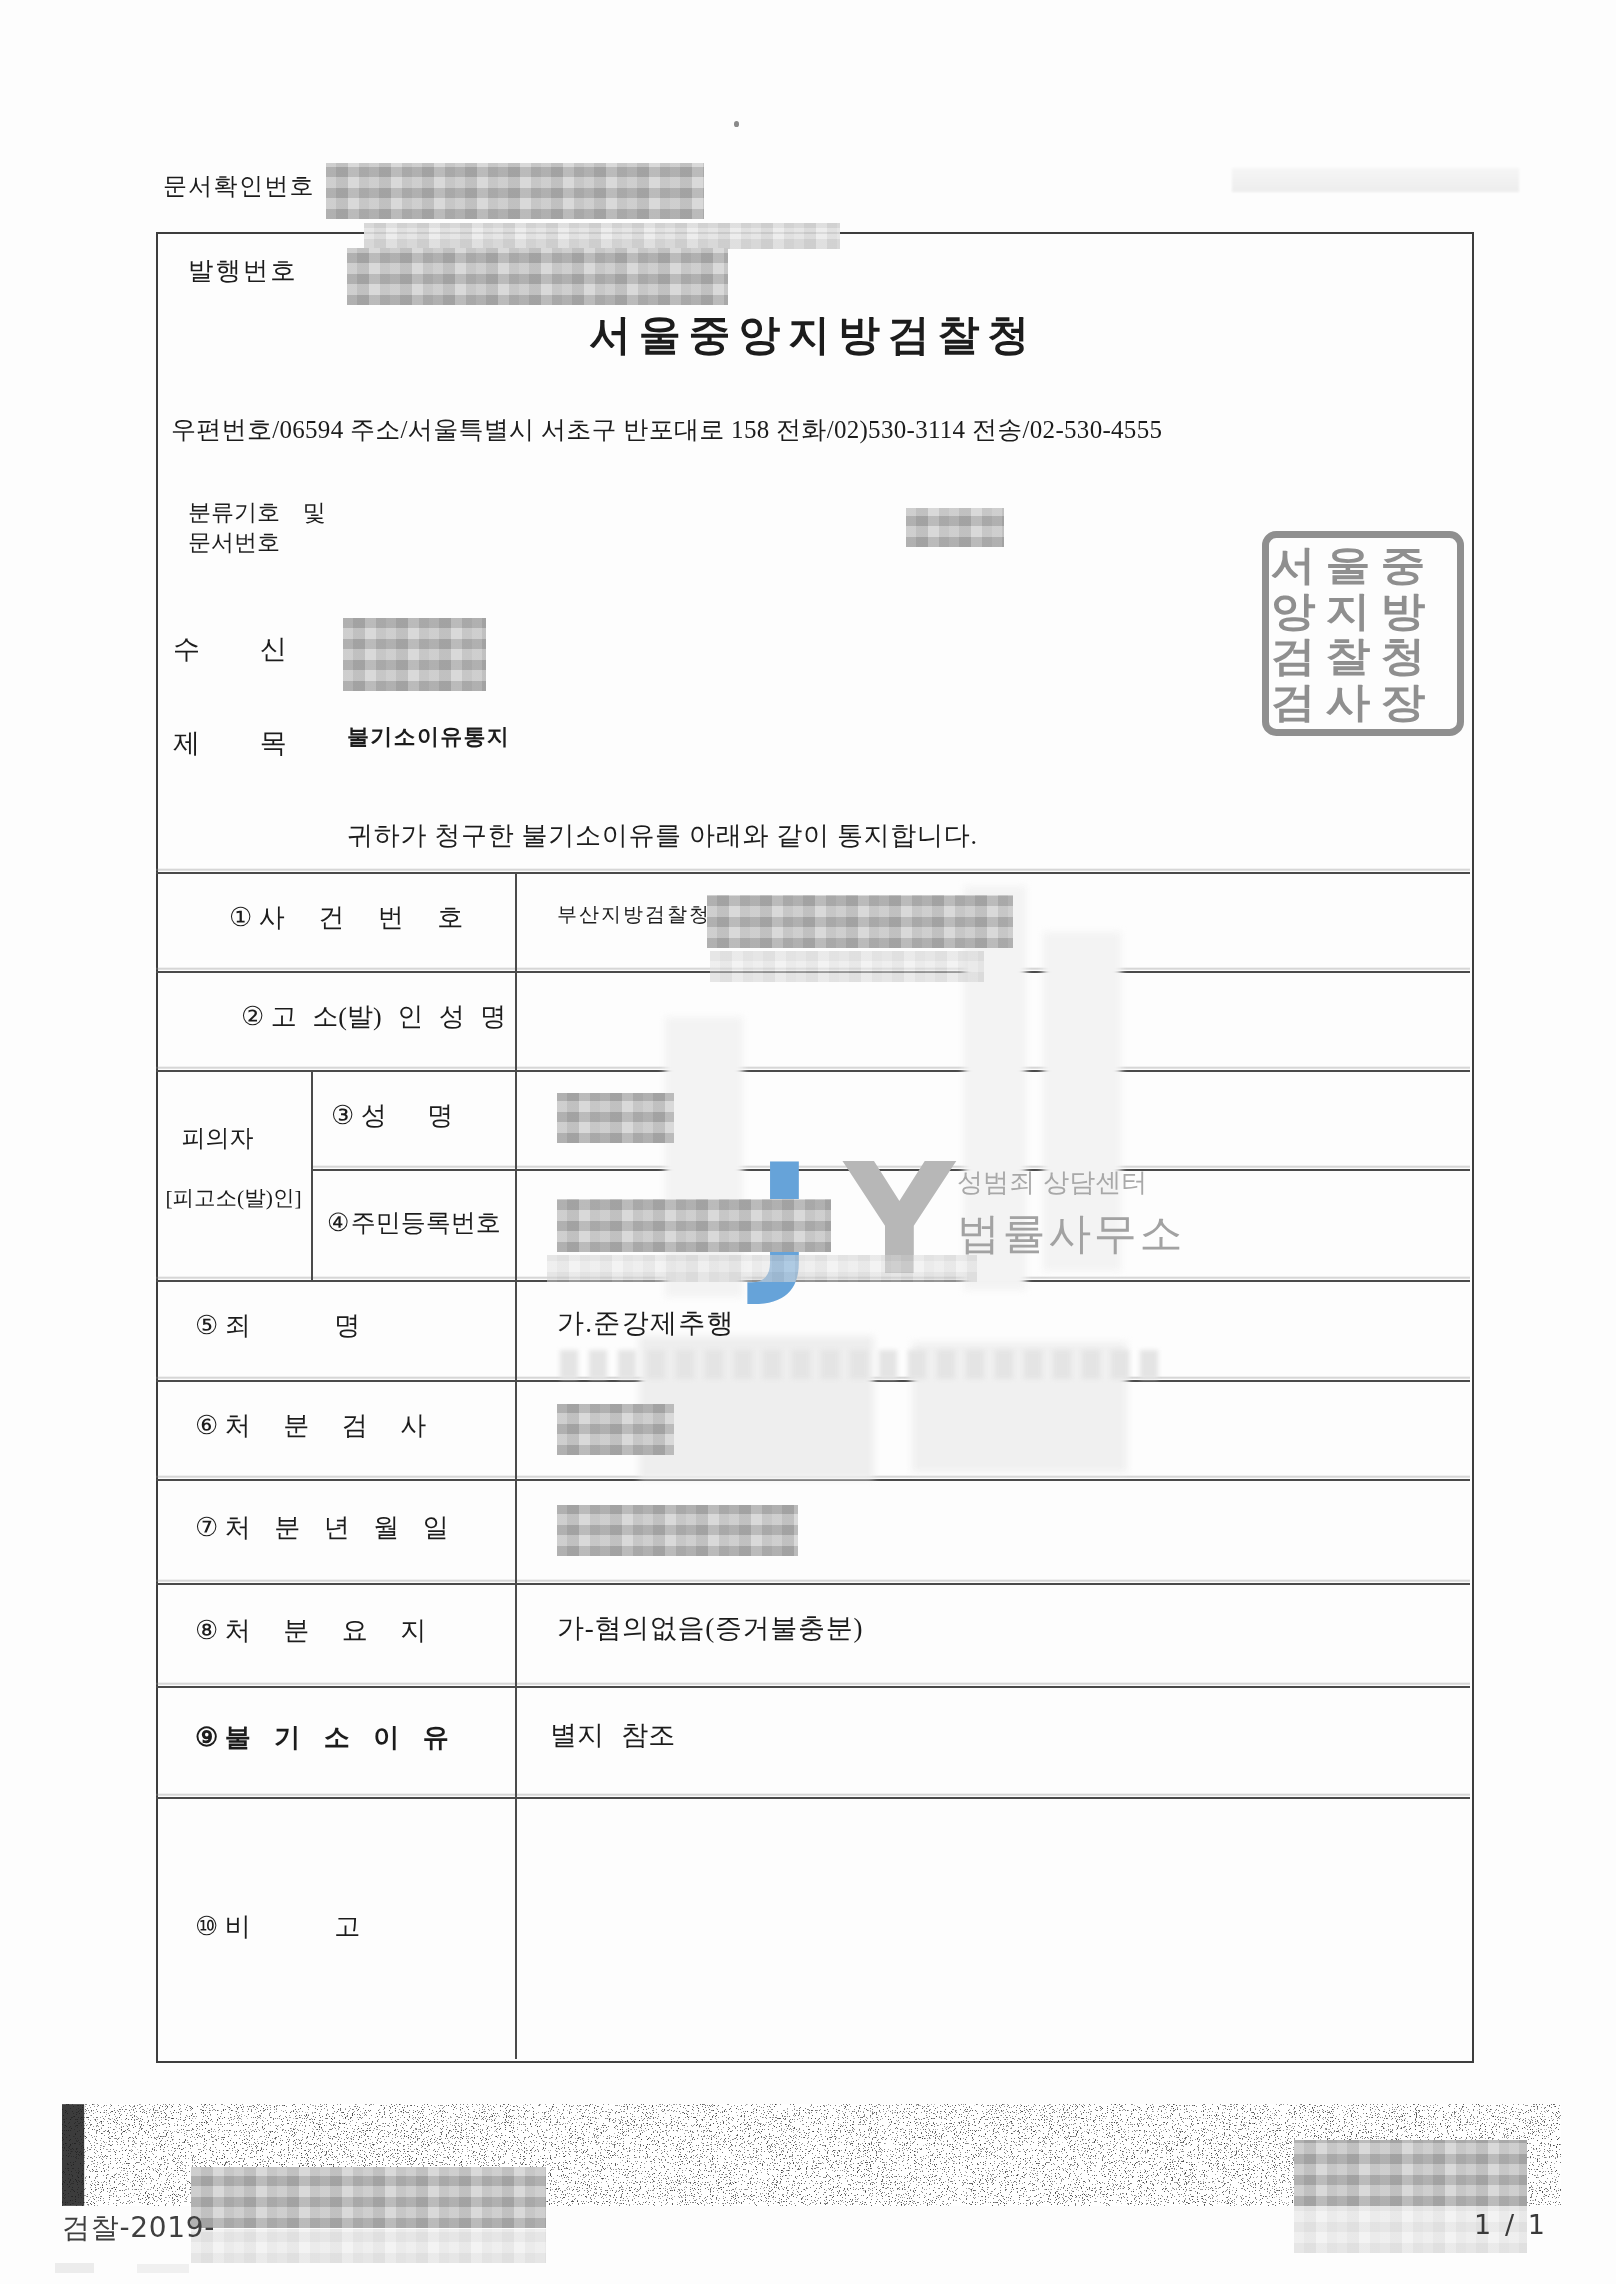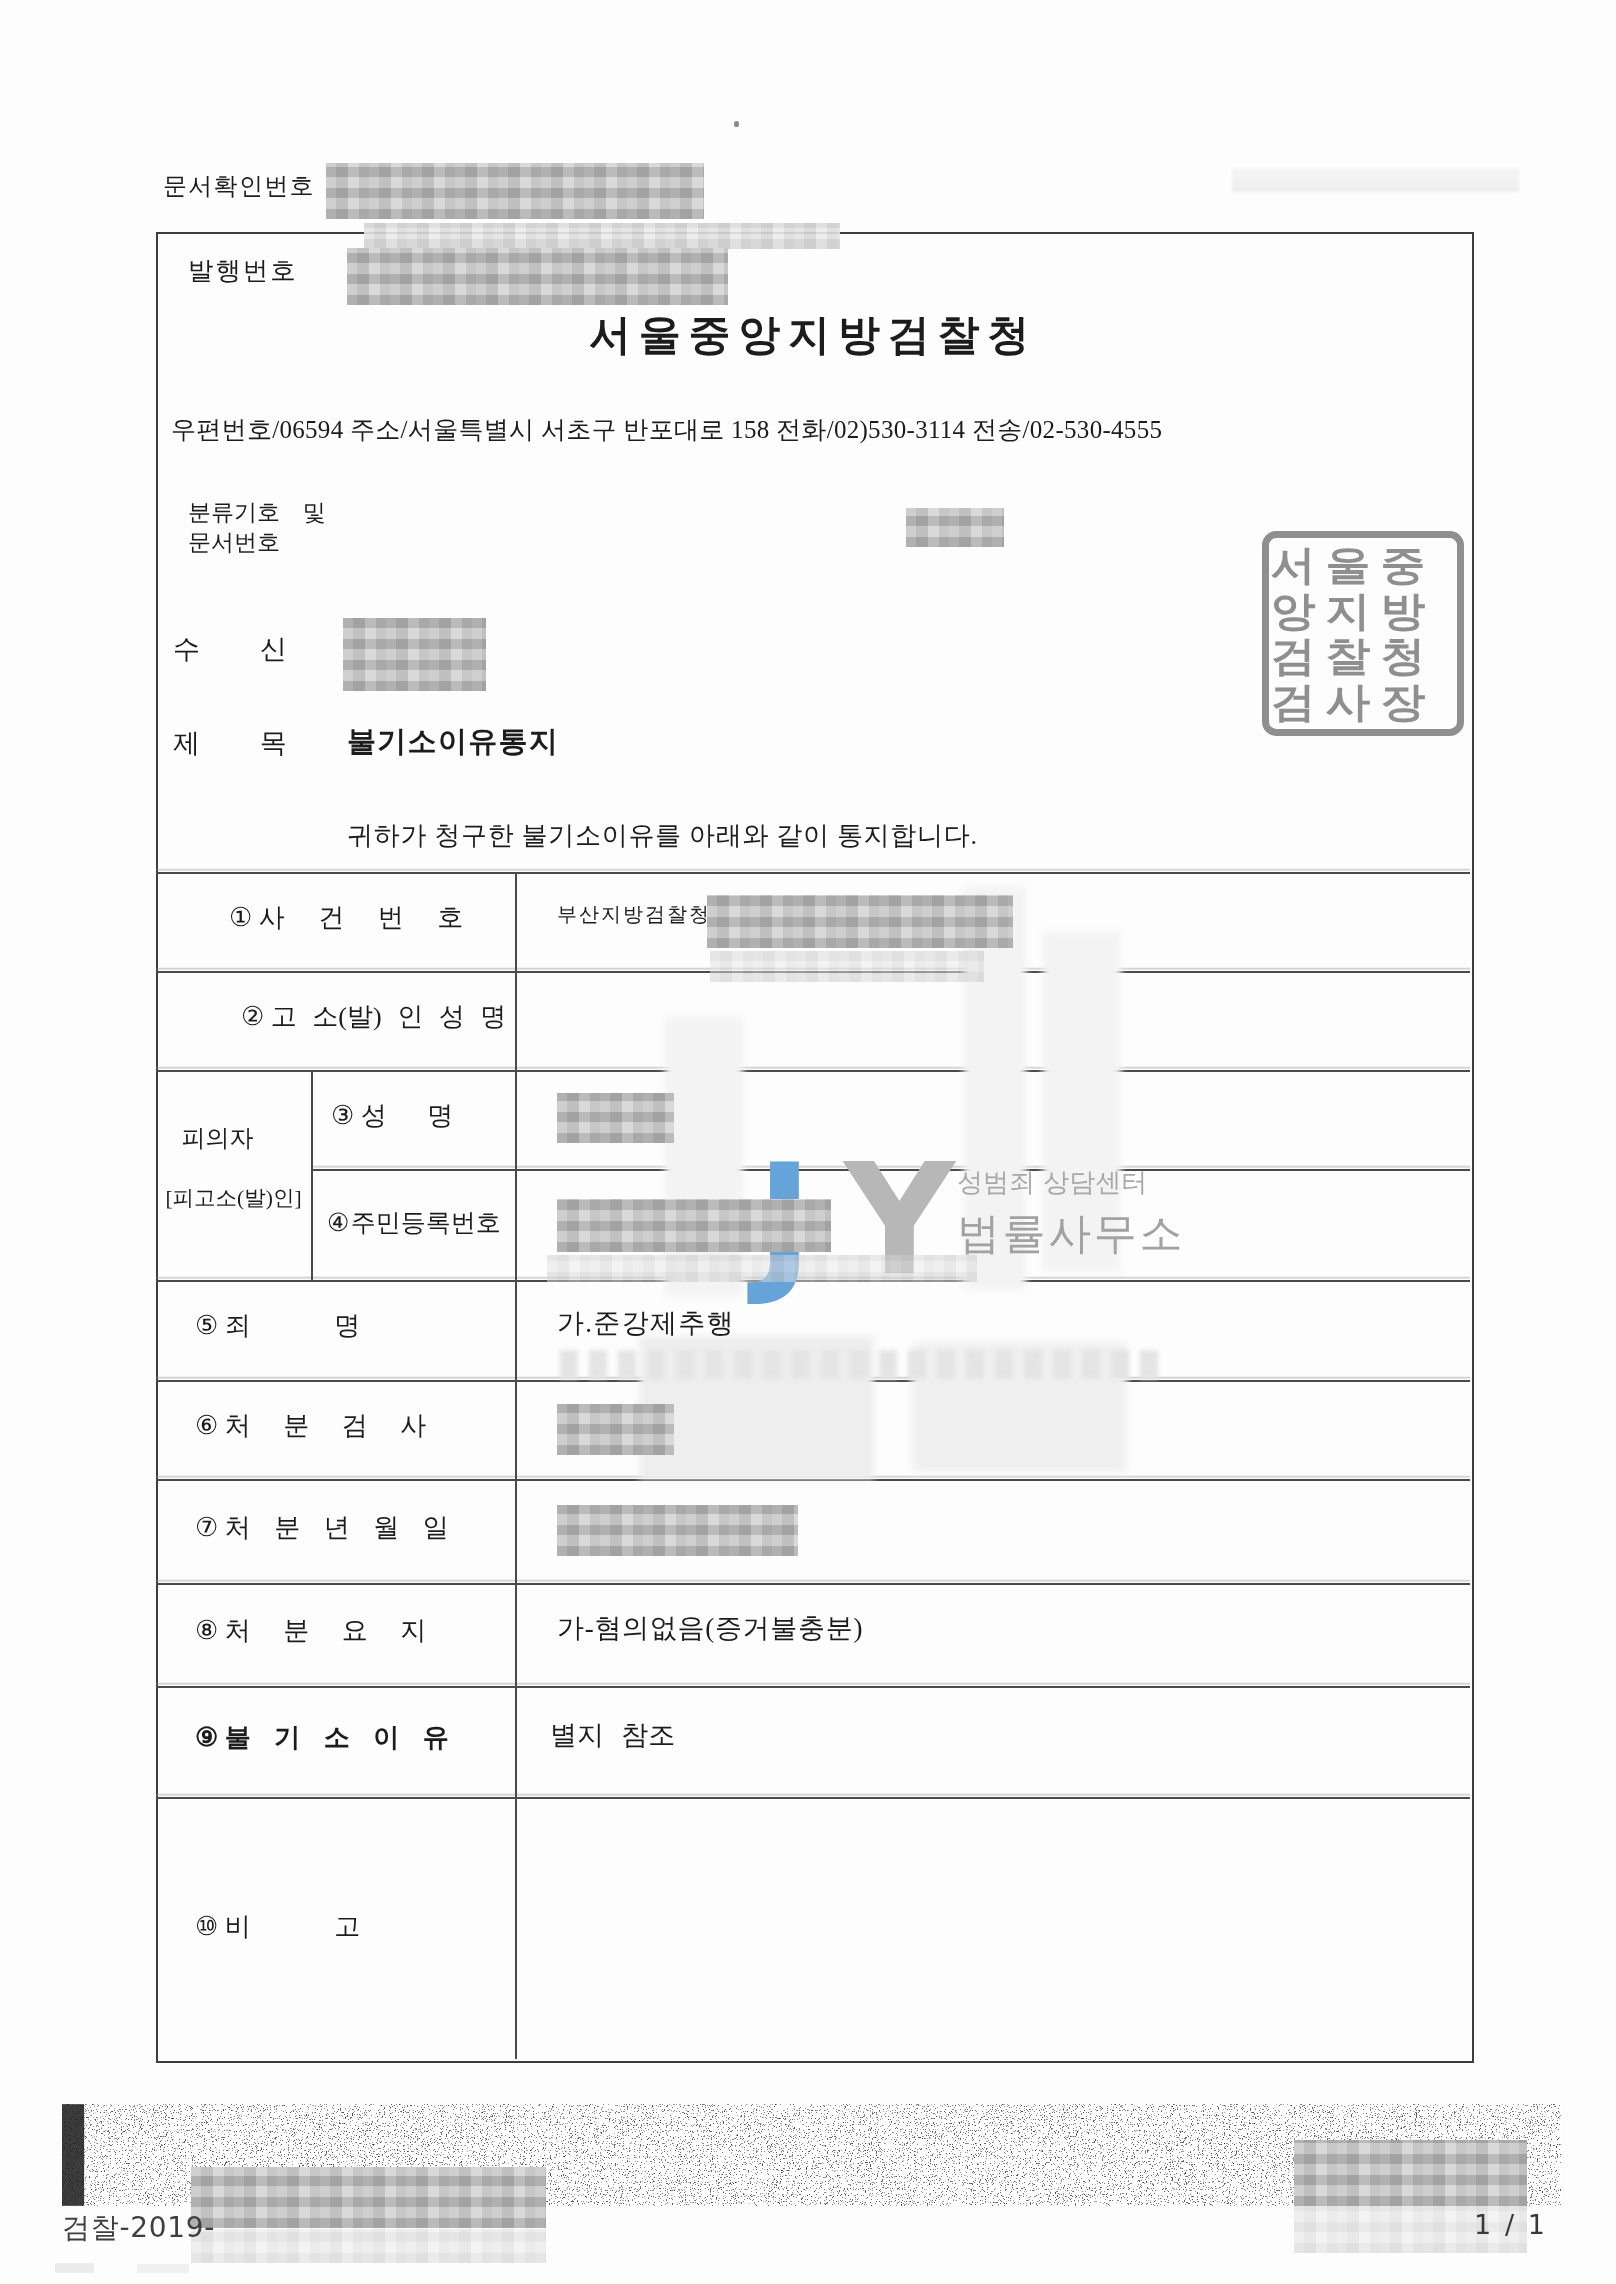"불기소이유통지" div.txt { font-size: 29px -> 22px }
